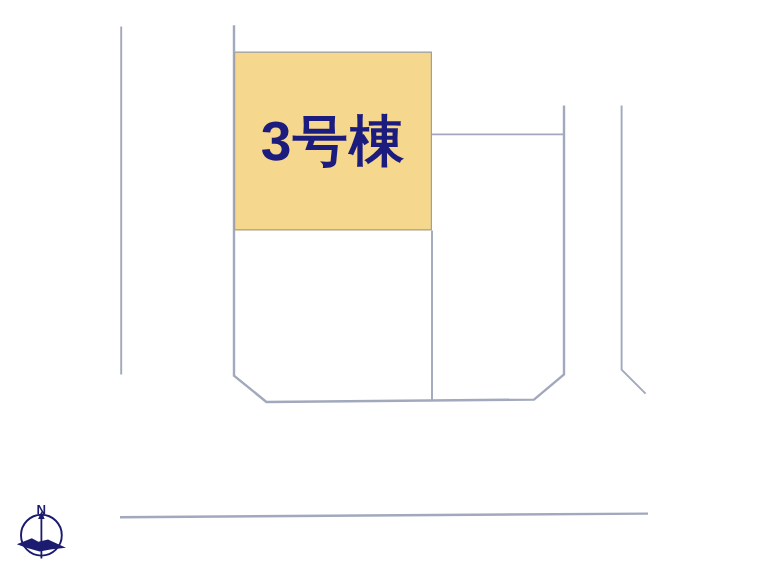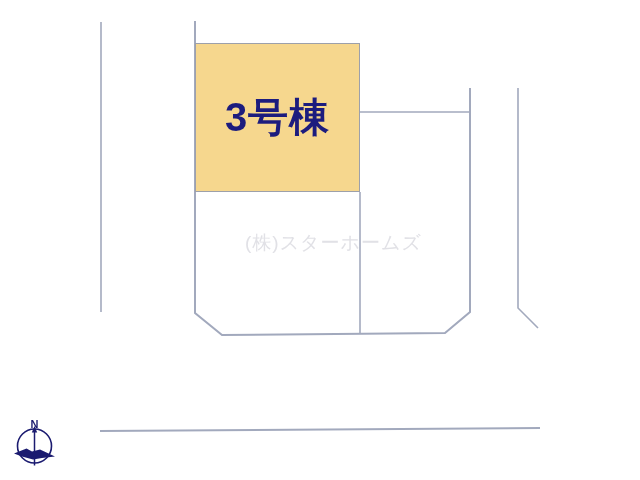"3号棟" .building-label { font-size: 40px -> 46px }
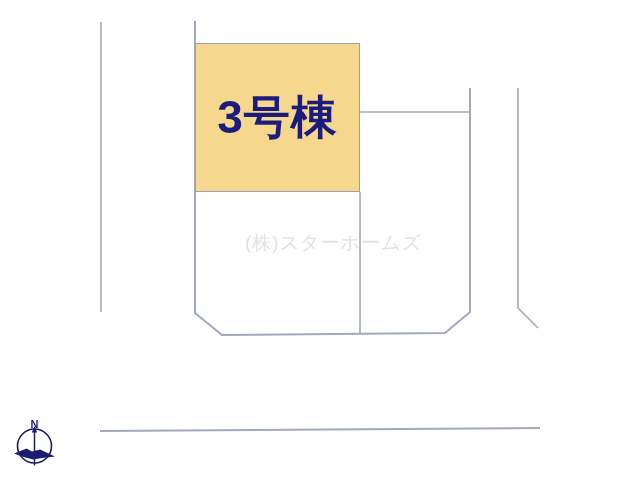"(株)スターホームズ" div.watermark { html: <div>(株)スターホームズ</div> -> none }
